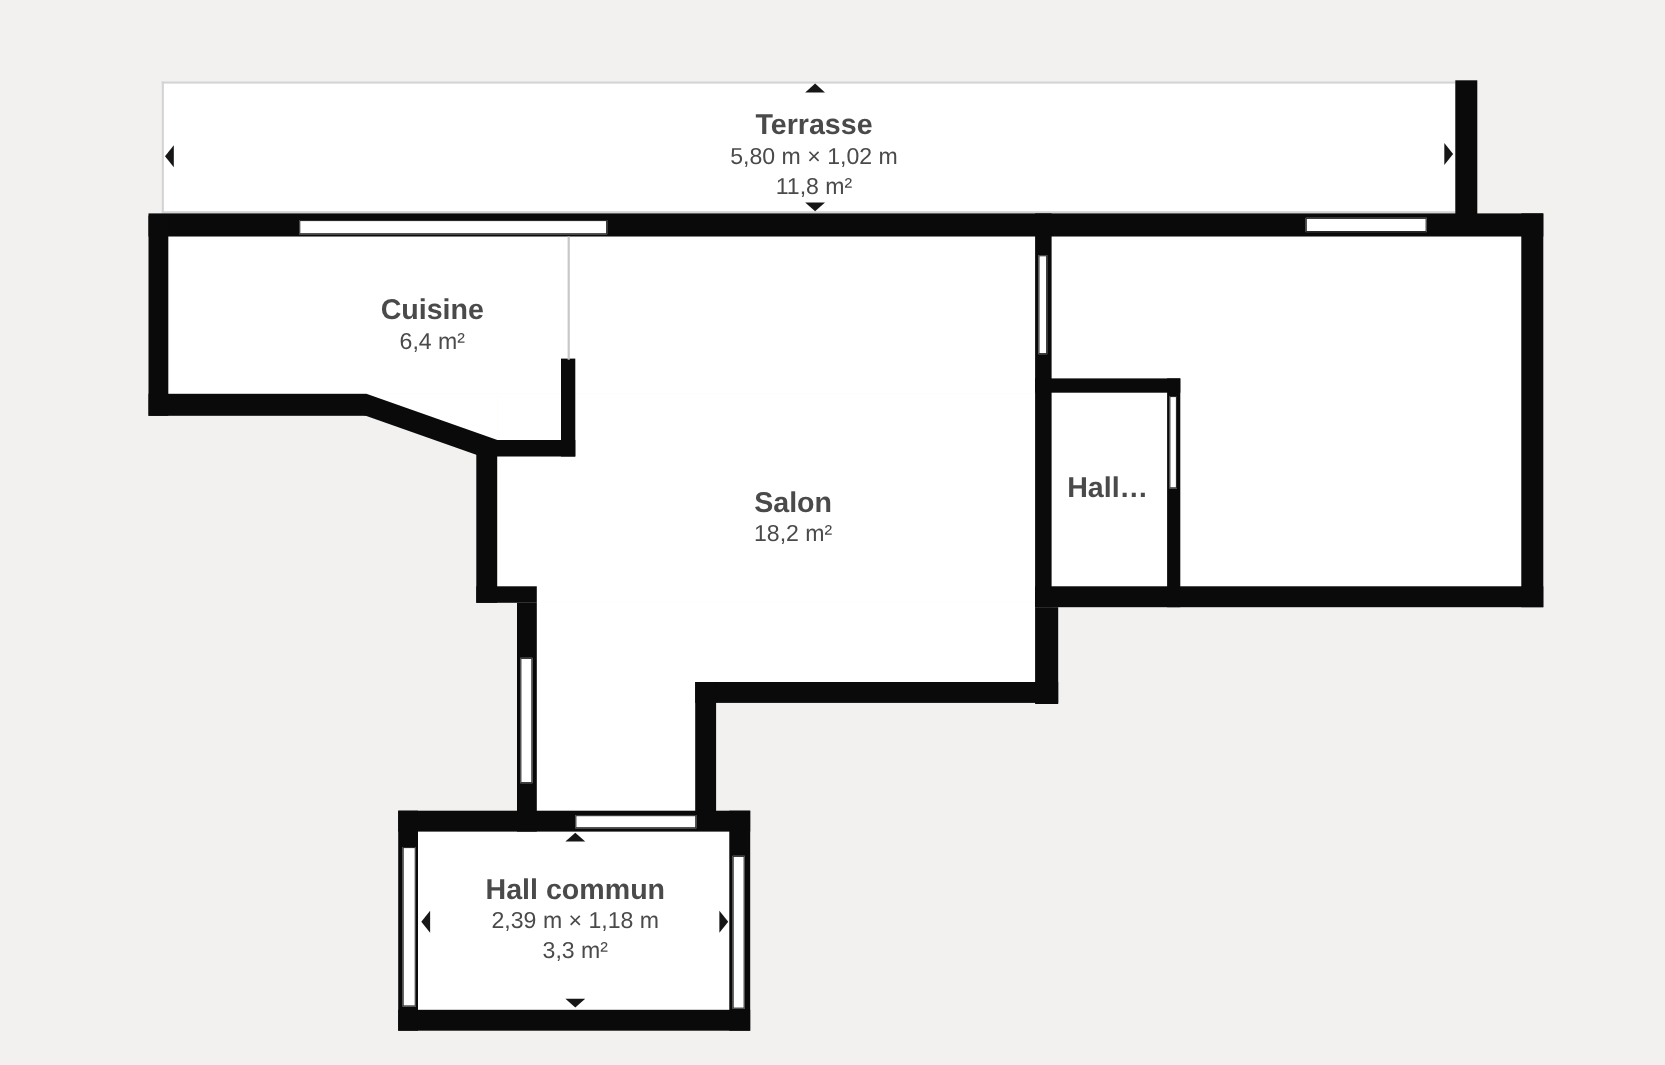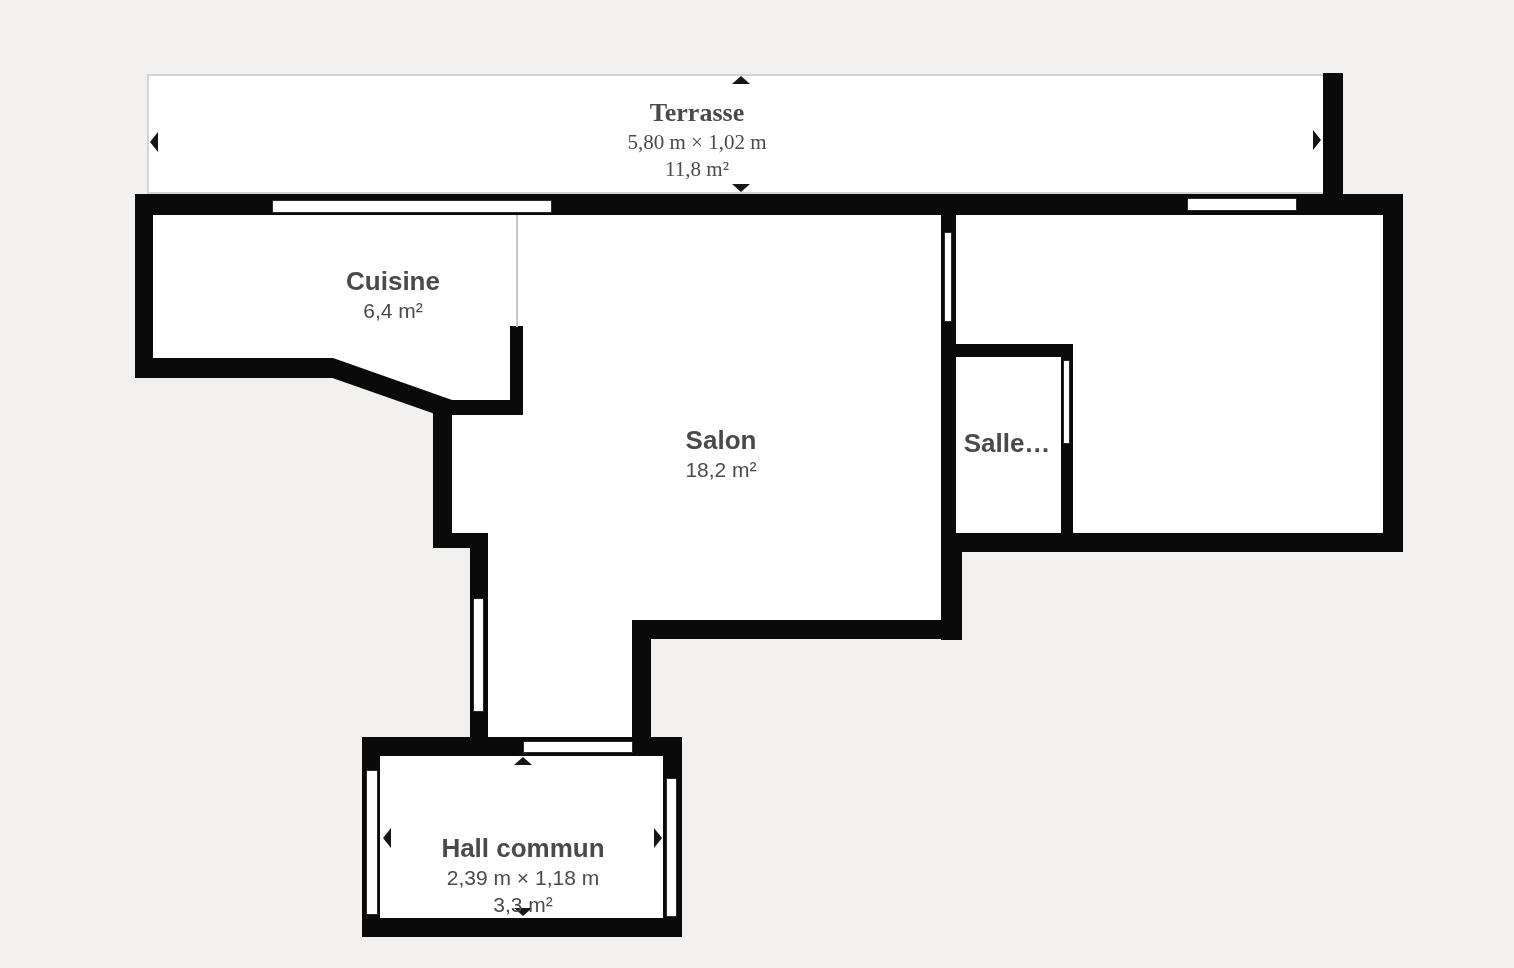"Terrasse" div.label { font-family: Liberation Serif, serif -> none; left: 697px -> 740px }
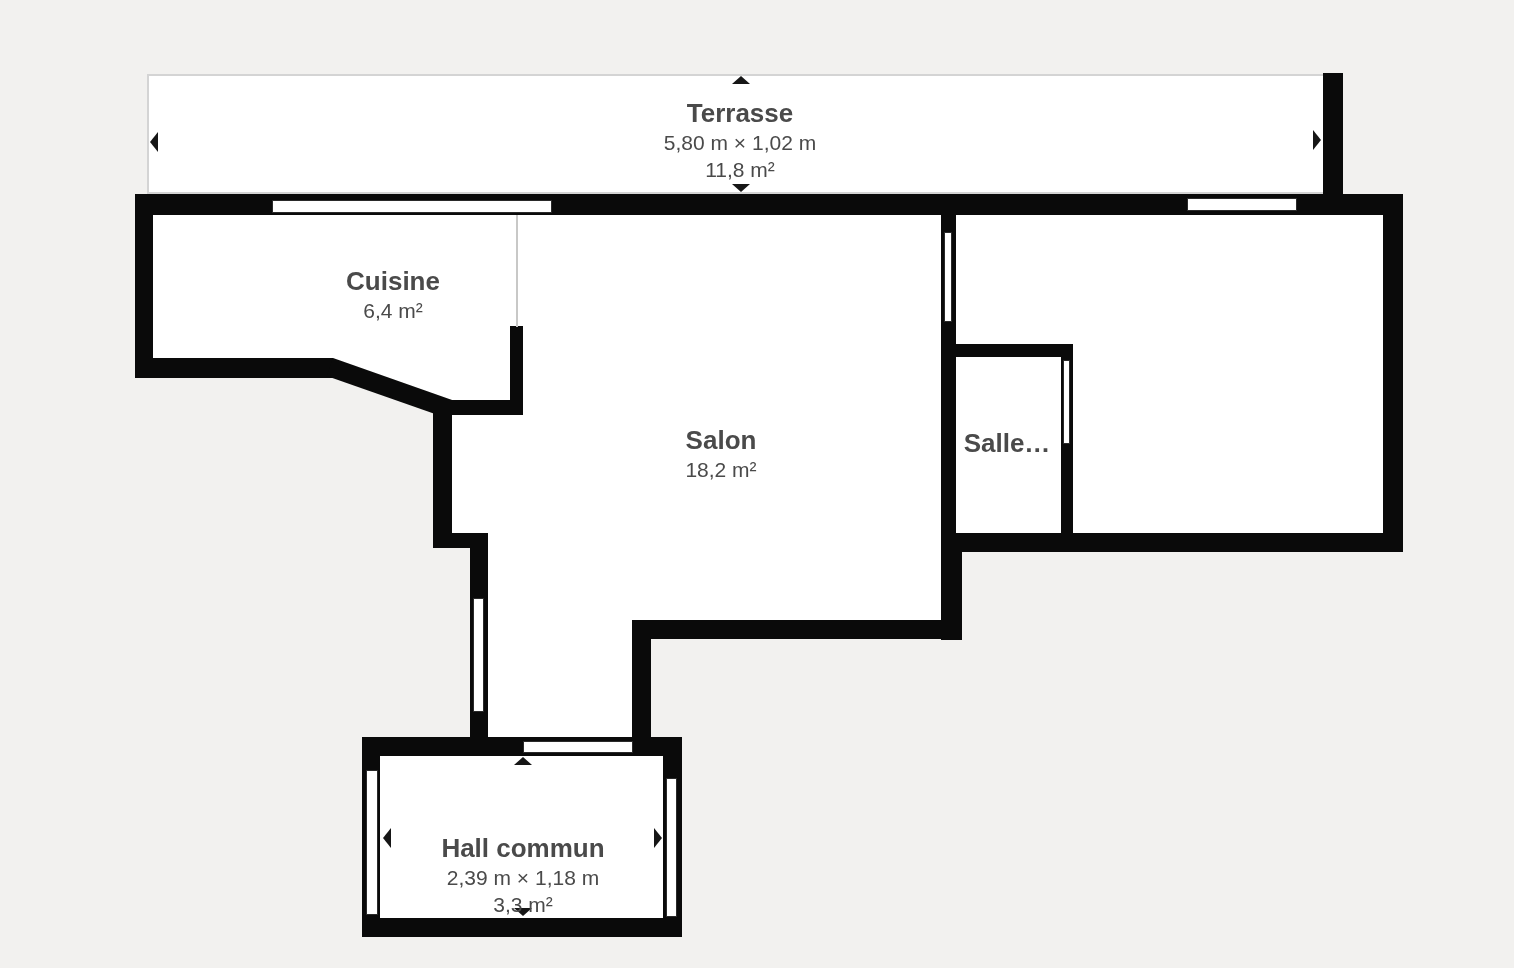"Salon" div.label { top: 424px -> 440px }
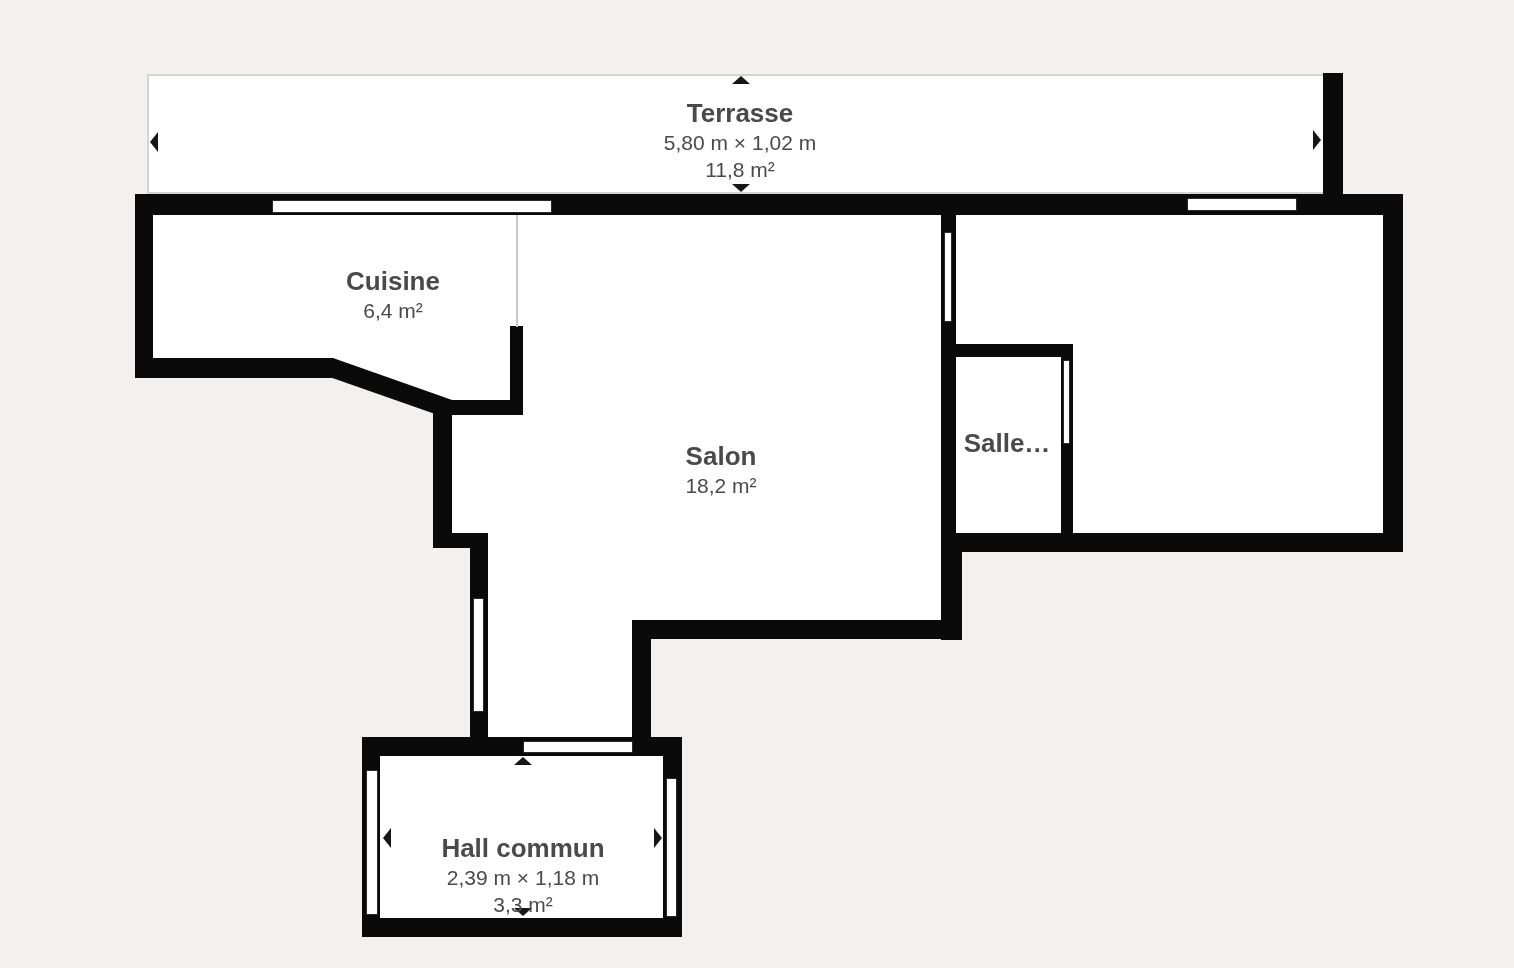"Salle…" span.room-name { text: Salle -> Hall }
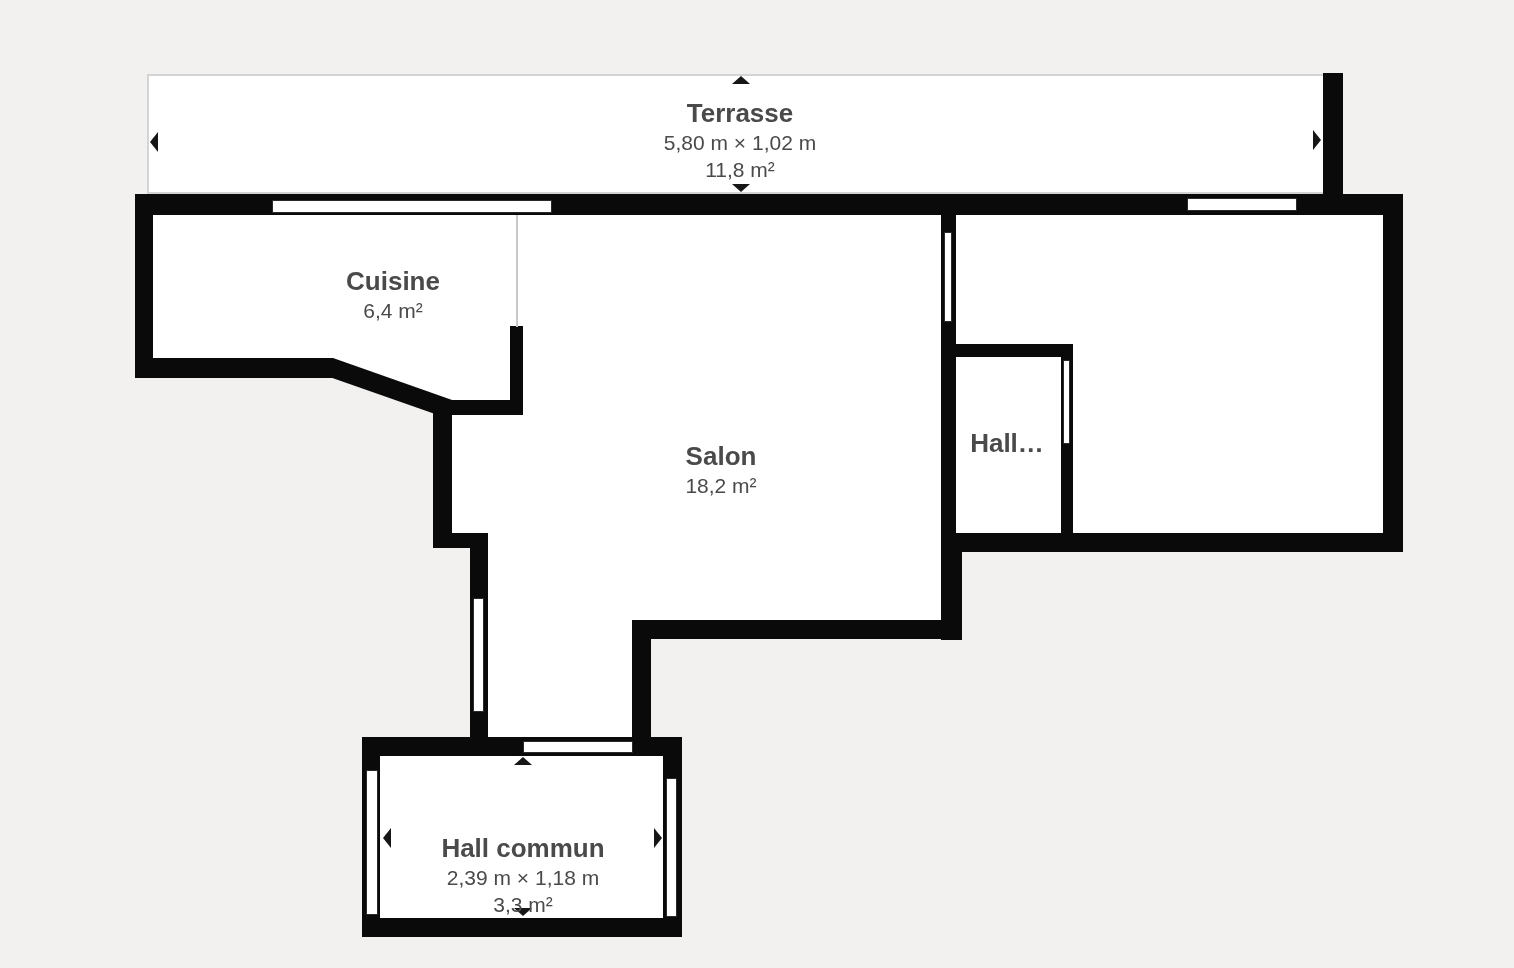"Hall commun" div.label { top: 832px -> 792px }
